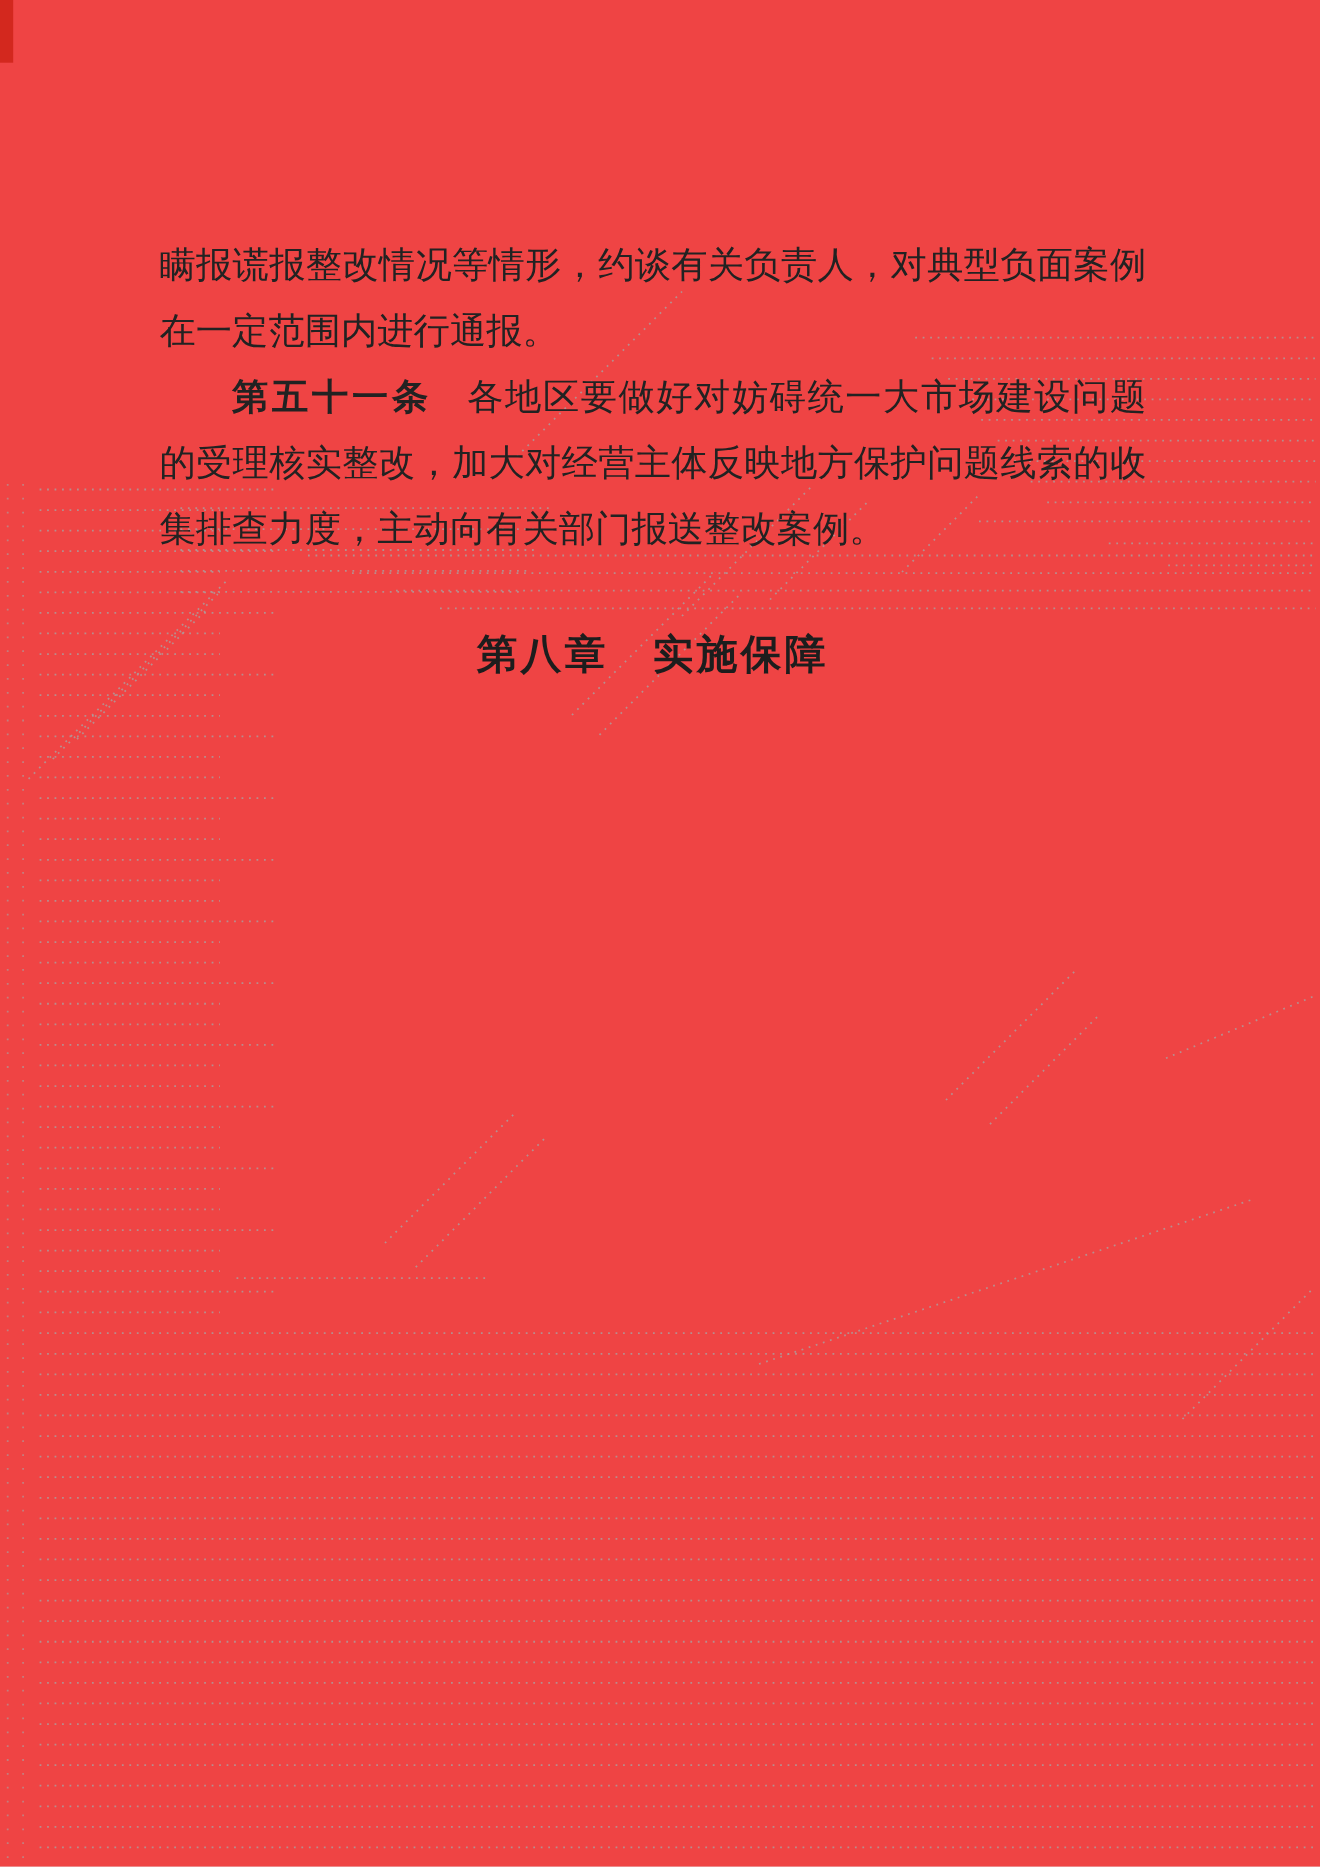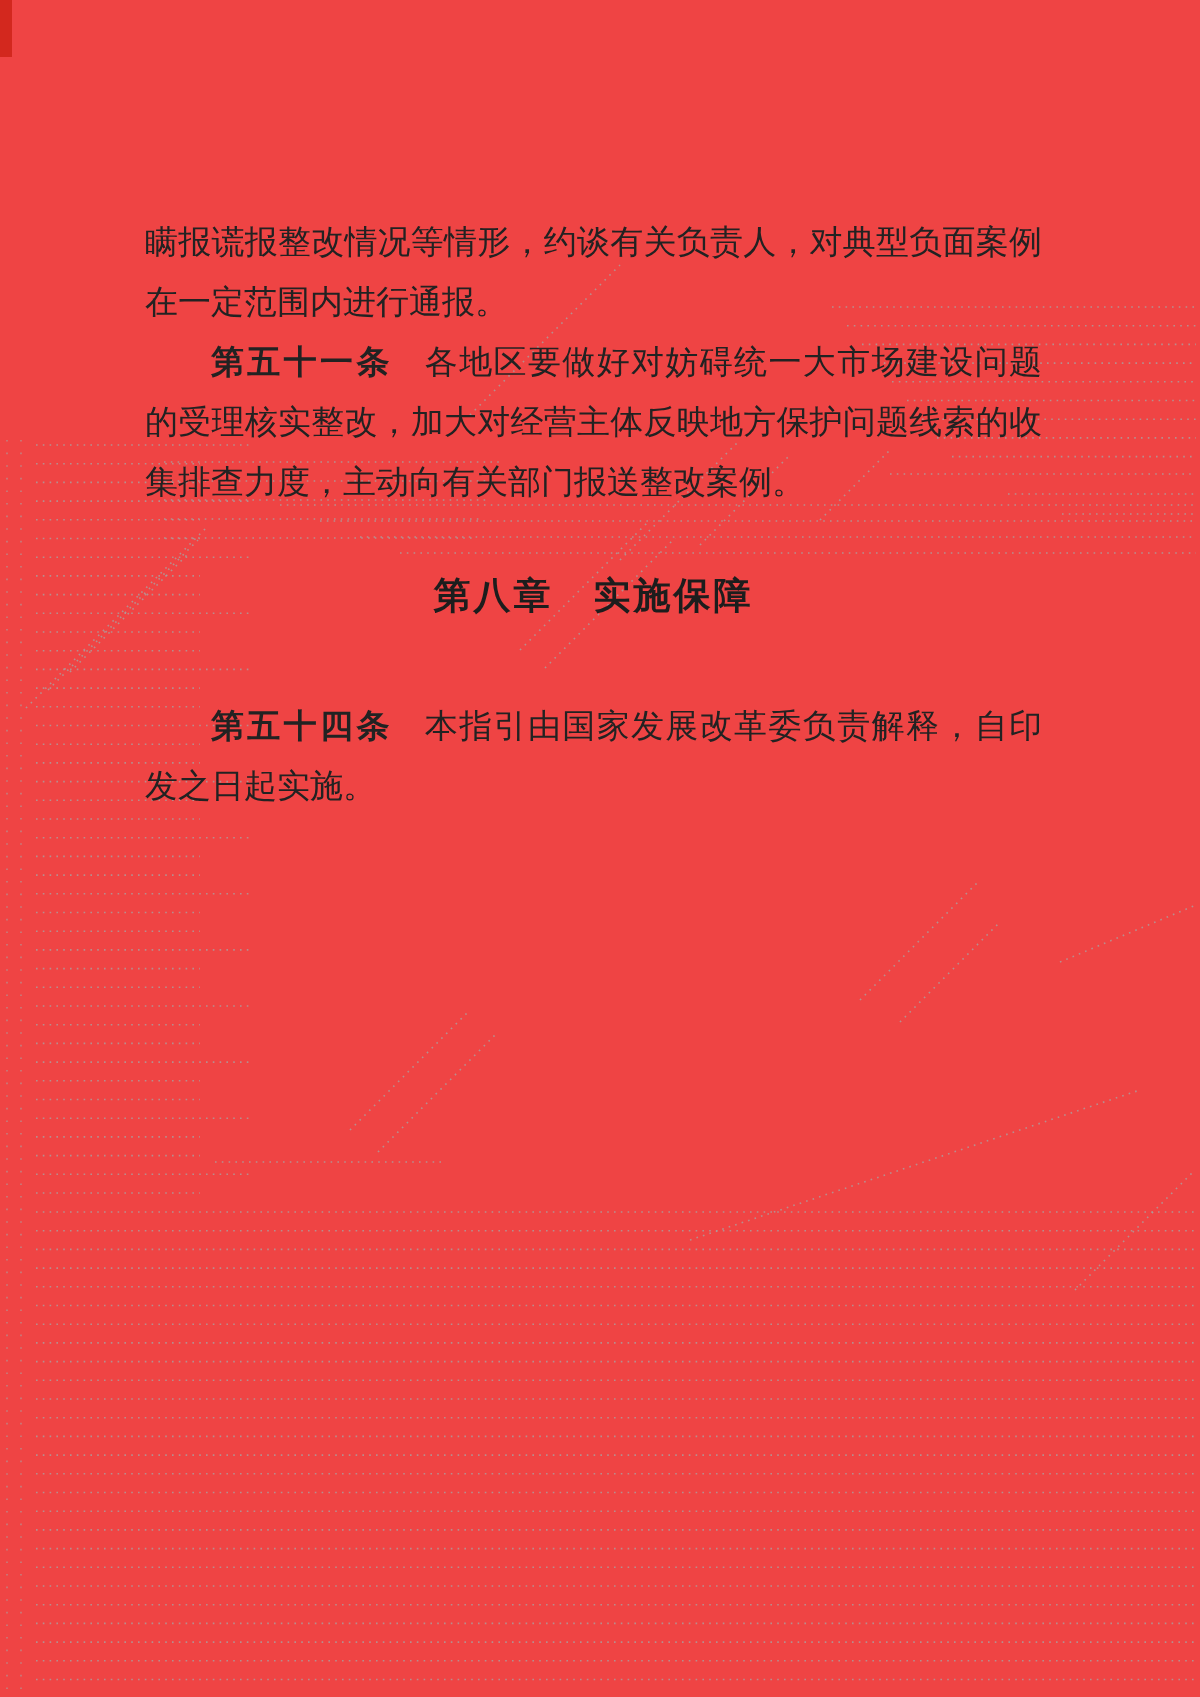"第五十四条 本指引由国家发展改革委负责解释，自印发之日起实施。" p.para { html: <p><span>第五十四条</span><span>本指引由国家发展改革委负责解释，自印发之日起实施。</span></p> -> none }
